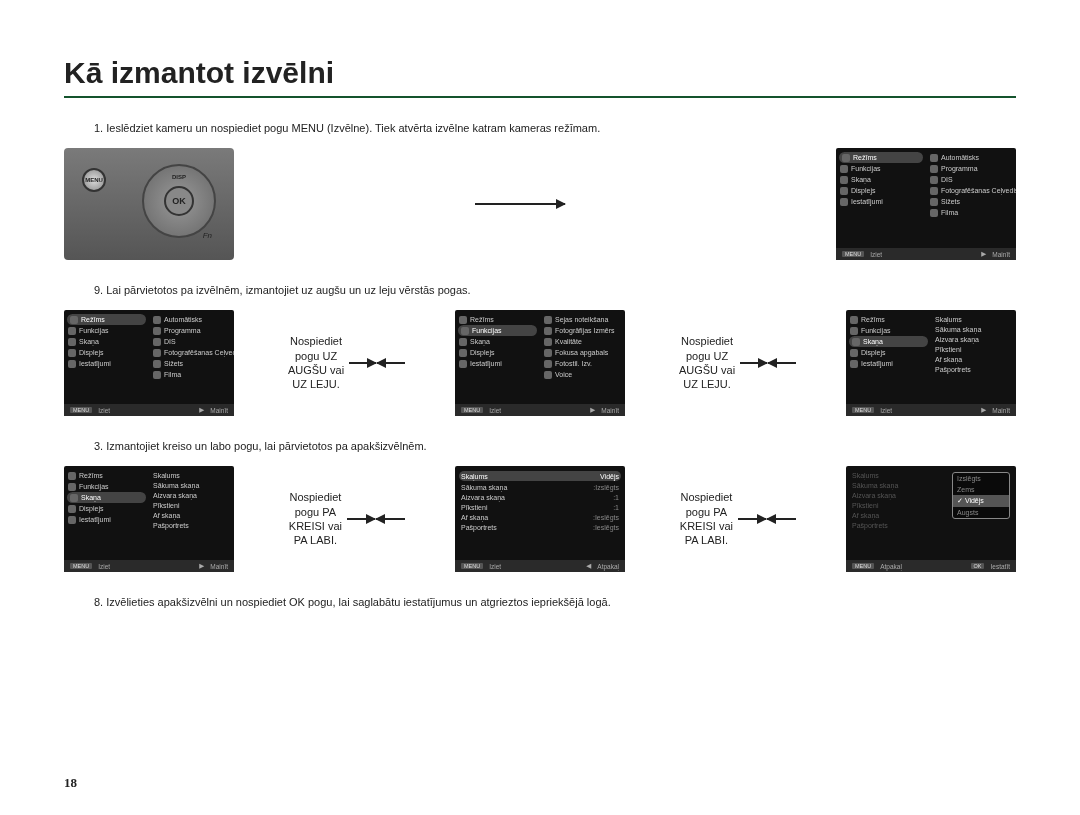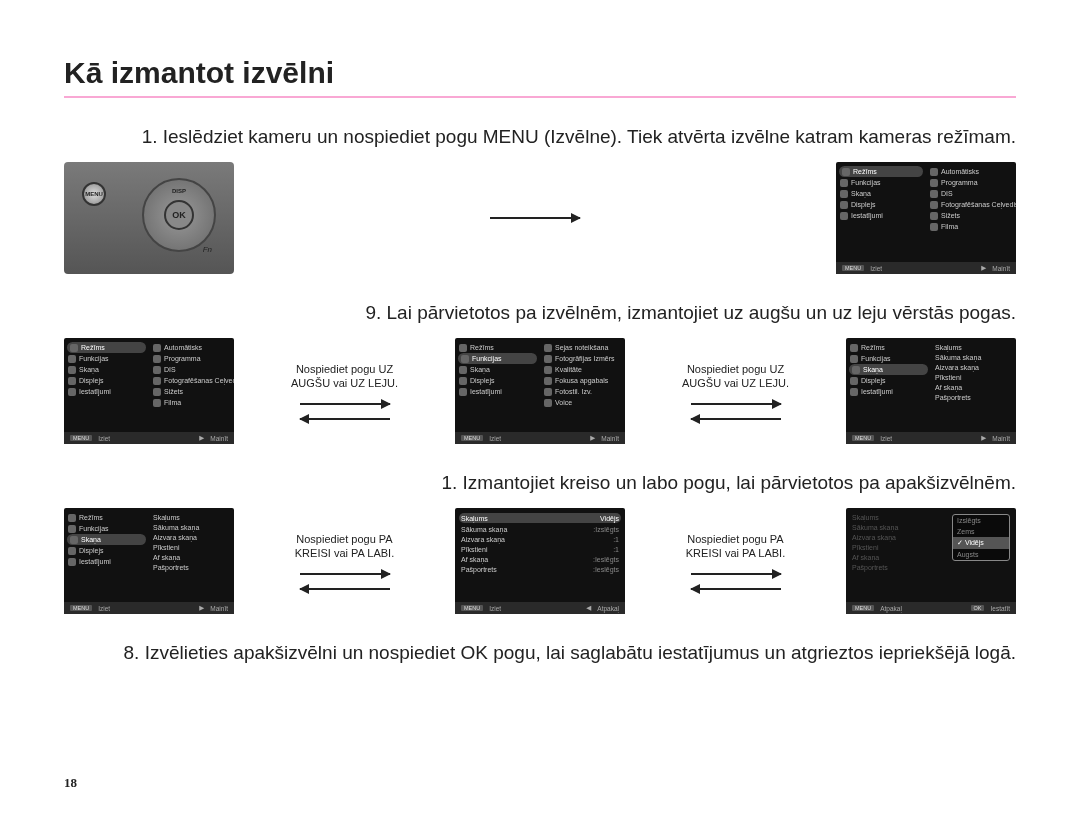"Kā izmantot izvēlni" h1.title { border-bottom: 2px solid #f9a8d4 -> 2px solid #14532d }
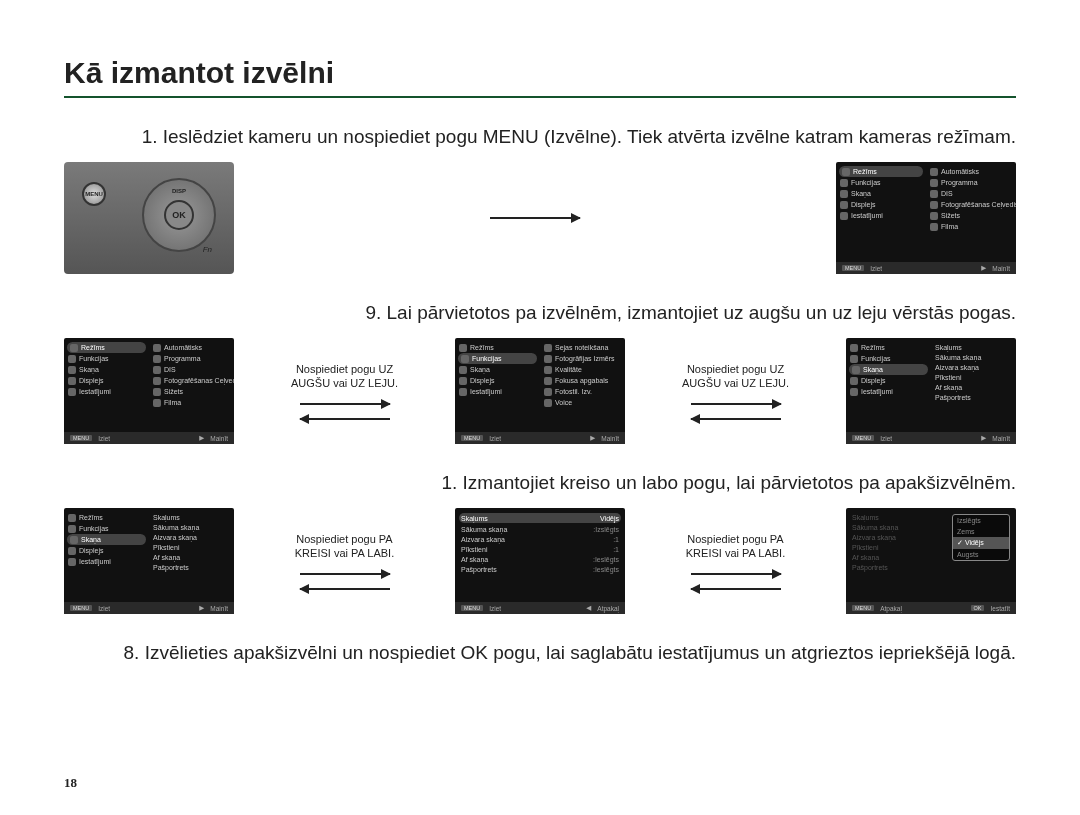"1. Ieslēdziet kameru un nospiediet" .step { font-size: 19px -> 11px; margin: 28px 0 14px 30px -> 12px 0 14px 30px; text-align: right -> none }
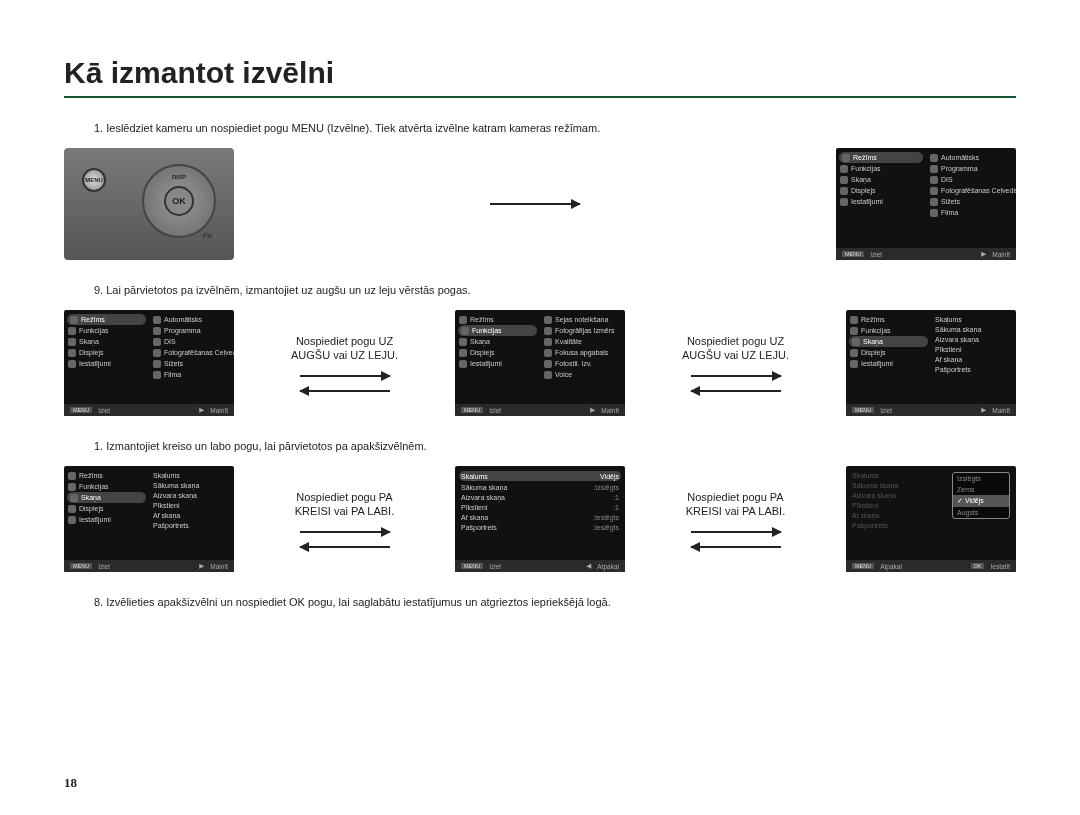"Nospiediet pogu UZ AUGŠU vai" .arrow-block { flex-direction: column -> none; gap: 13px -> 1px }
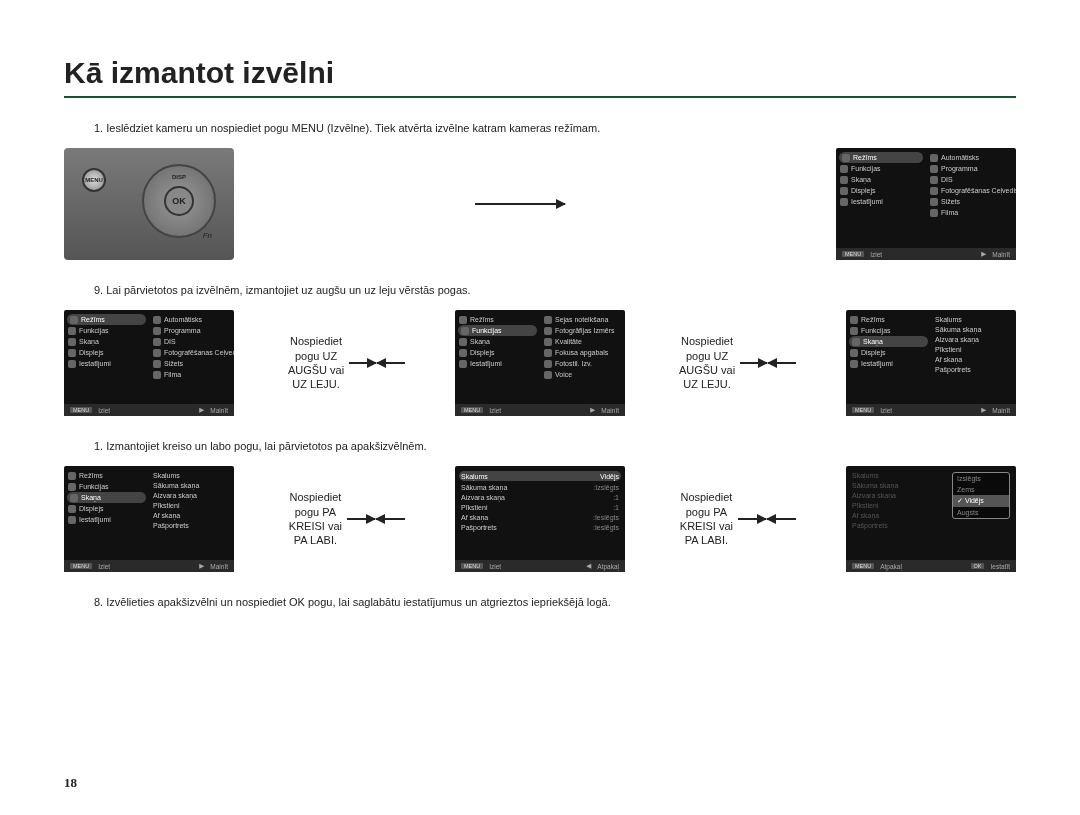"1. Izmantojiet kreiso un labo" p.step { text: 1 -> 3 }
